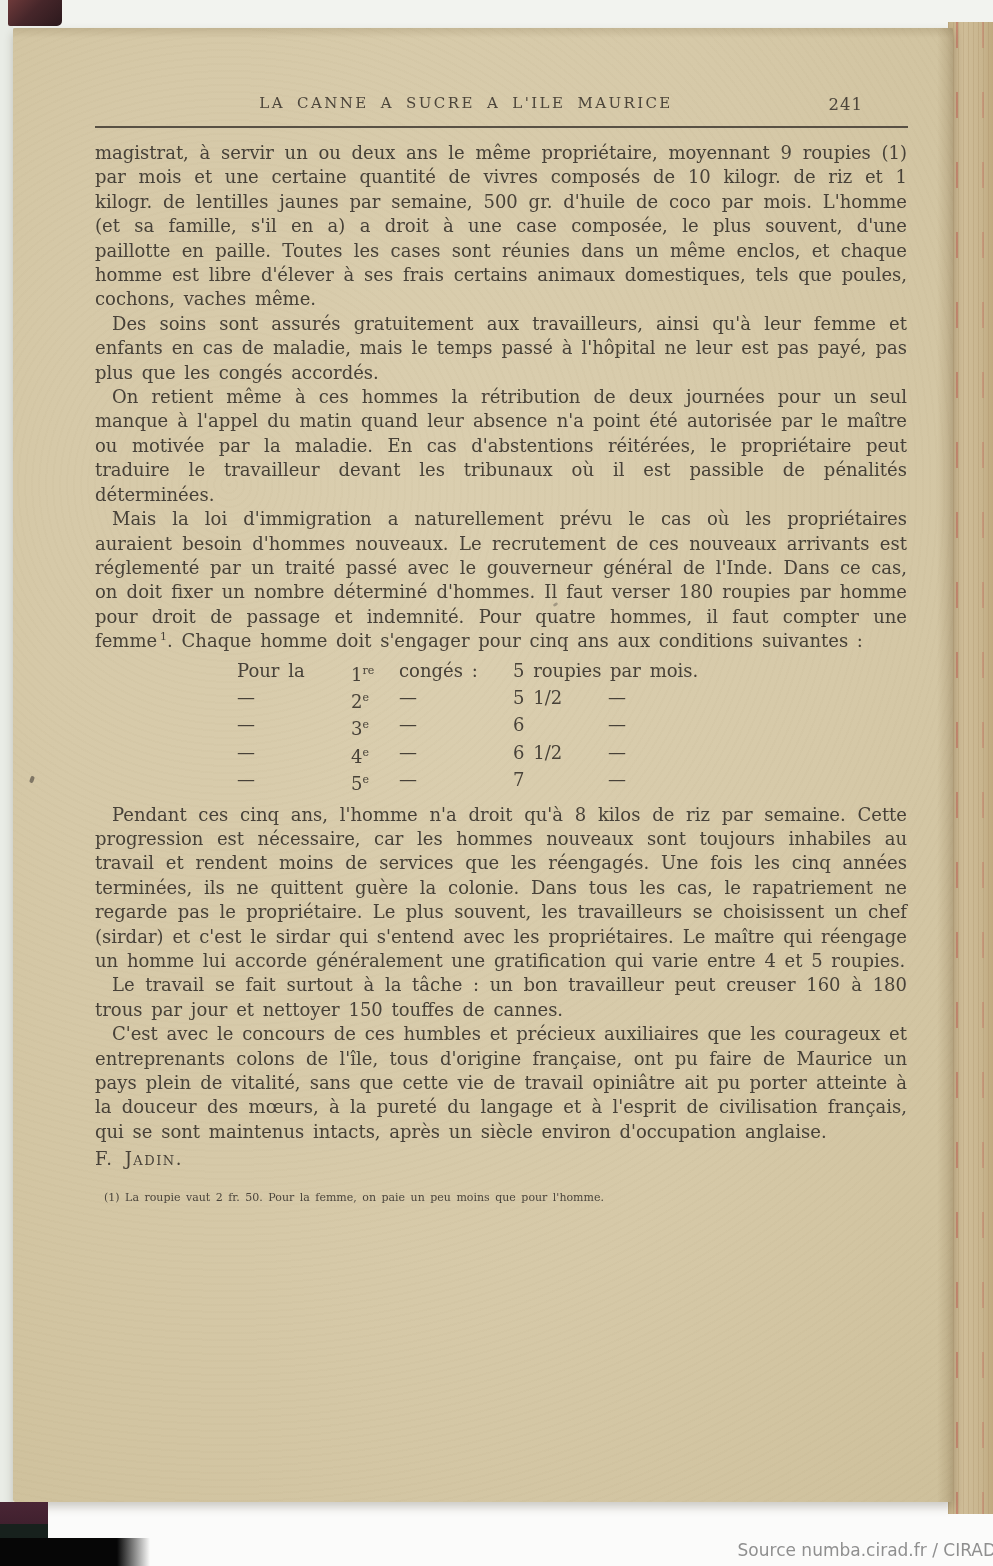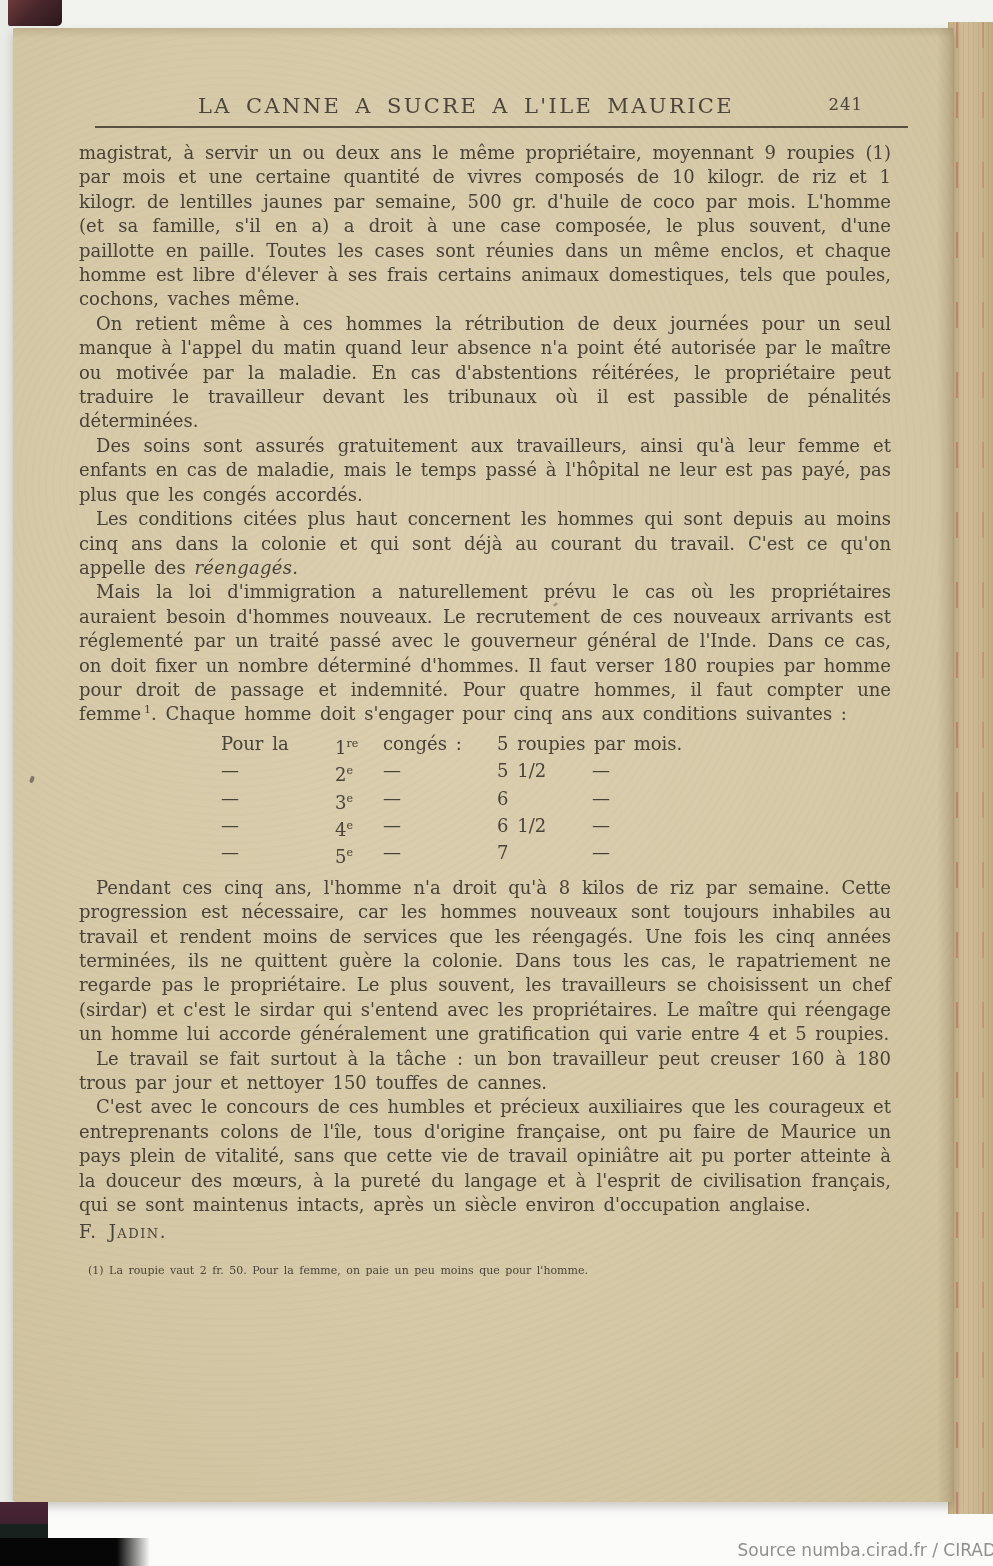"LA CANNE A SUCRE A" .running-title { font-size: 21px -> 15px }
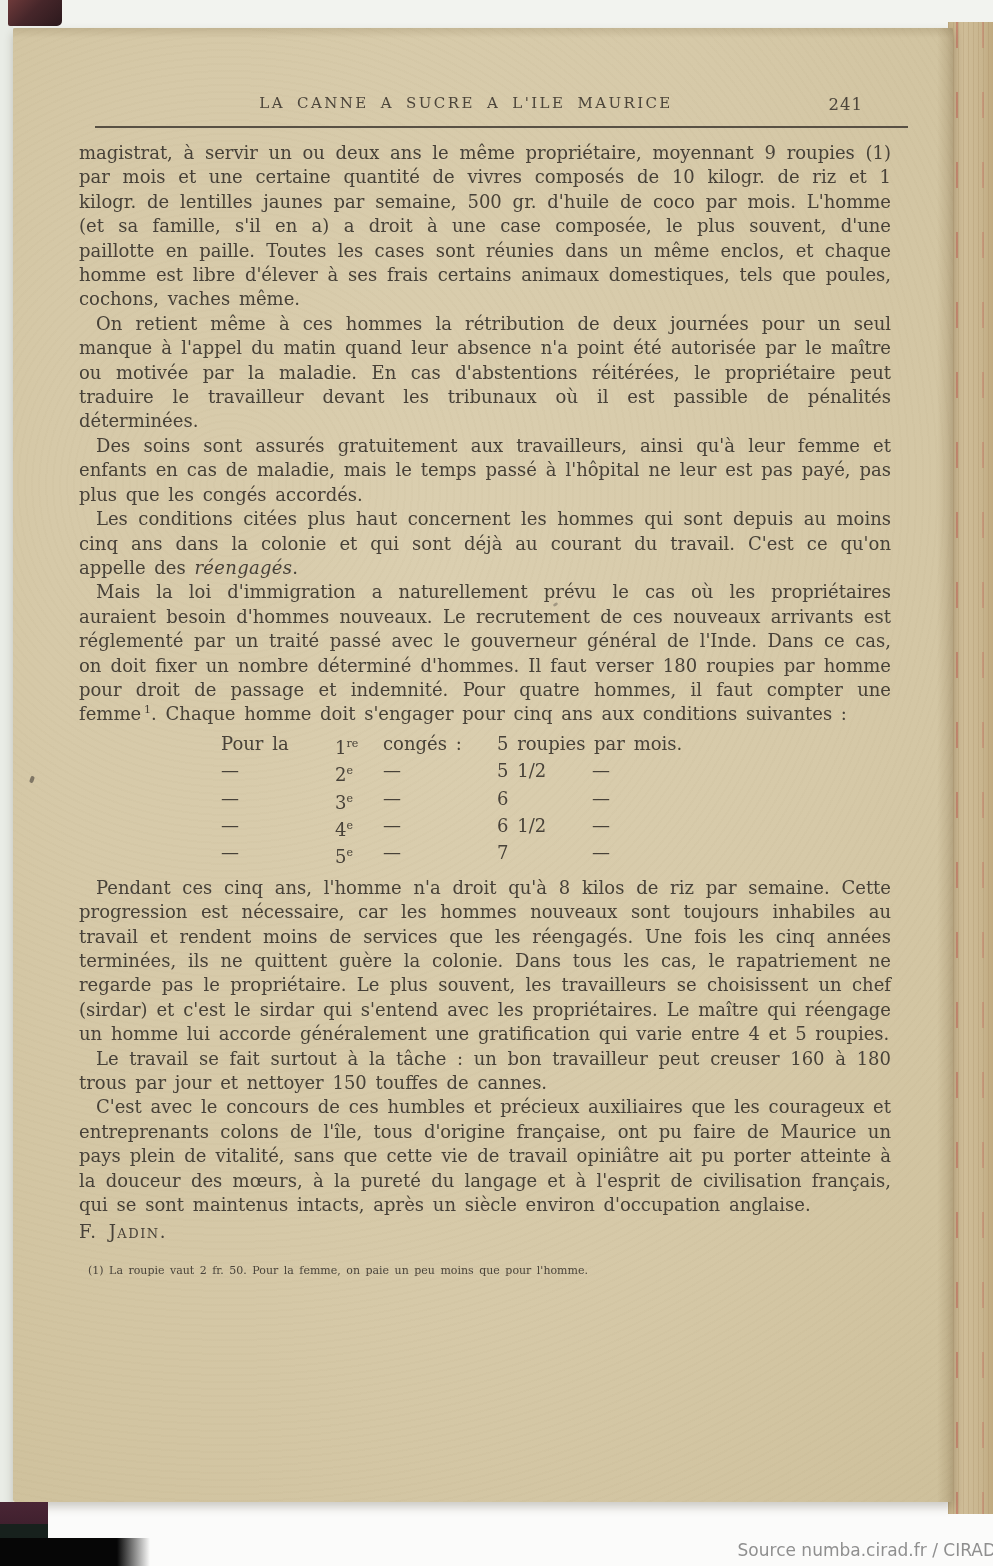"magistrat, à servir un ou" .body-text { left: 66px -> 82px }
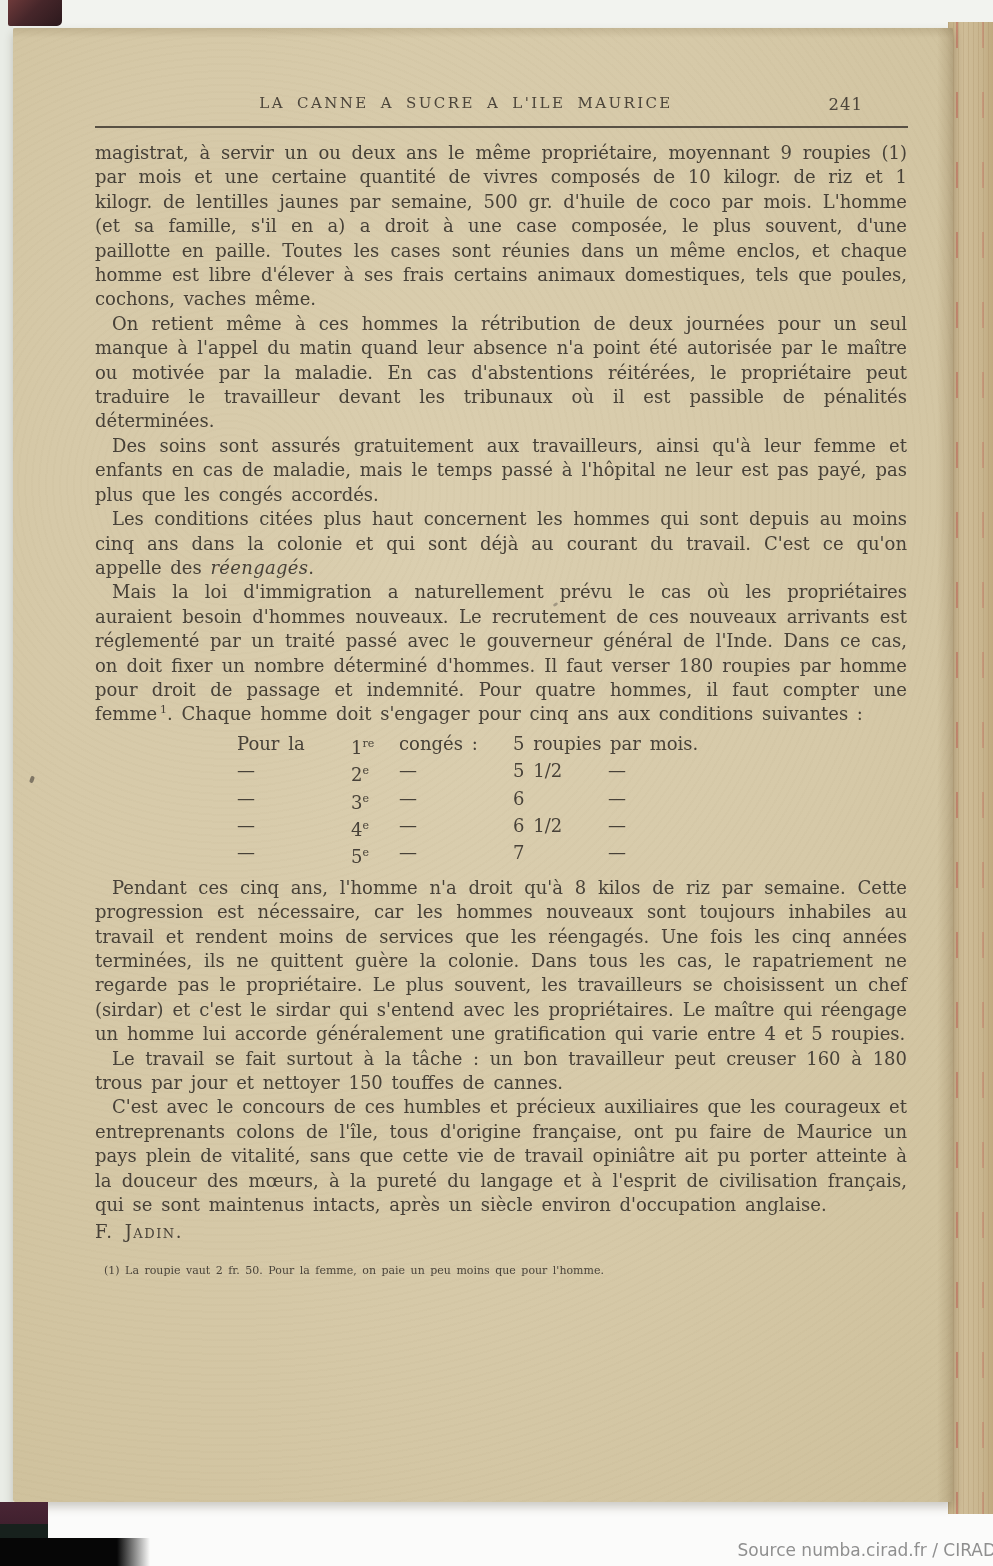"On retient même à ces" p { order: before "Des soins sont assurés gratuitement" -> after "Des soins sont assurés gratuitement" }
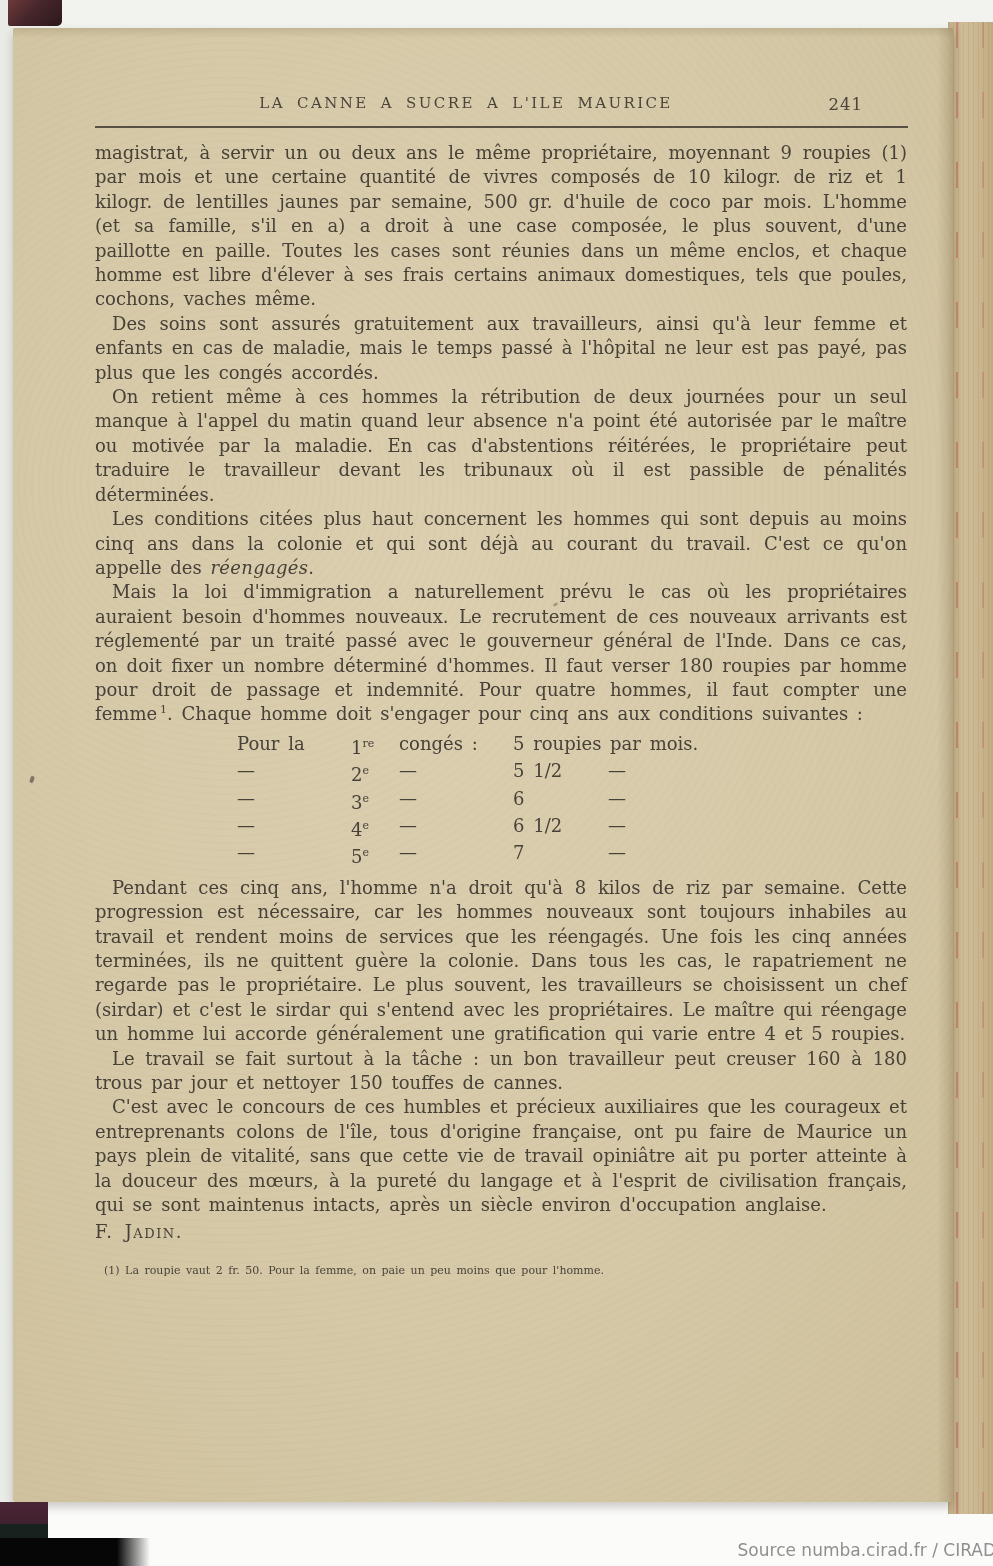"Les conditions citées plus haut" p { html: <p><span>Les conditions citées plus haut concernent les hommes qui sont depuis au moins cinq ans dans la colonie et qui sont déjà au courant du travail. C'est ce qu'on appelle des </span><i>réengagés</i><span>.</span></p> -> none }
